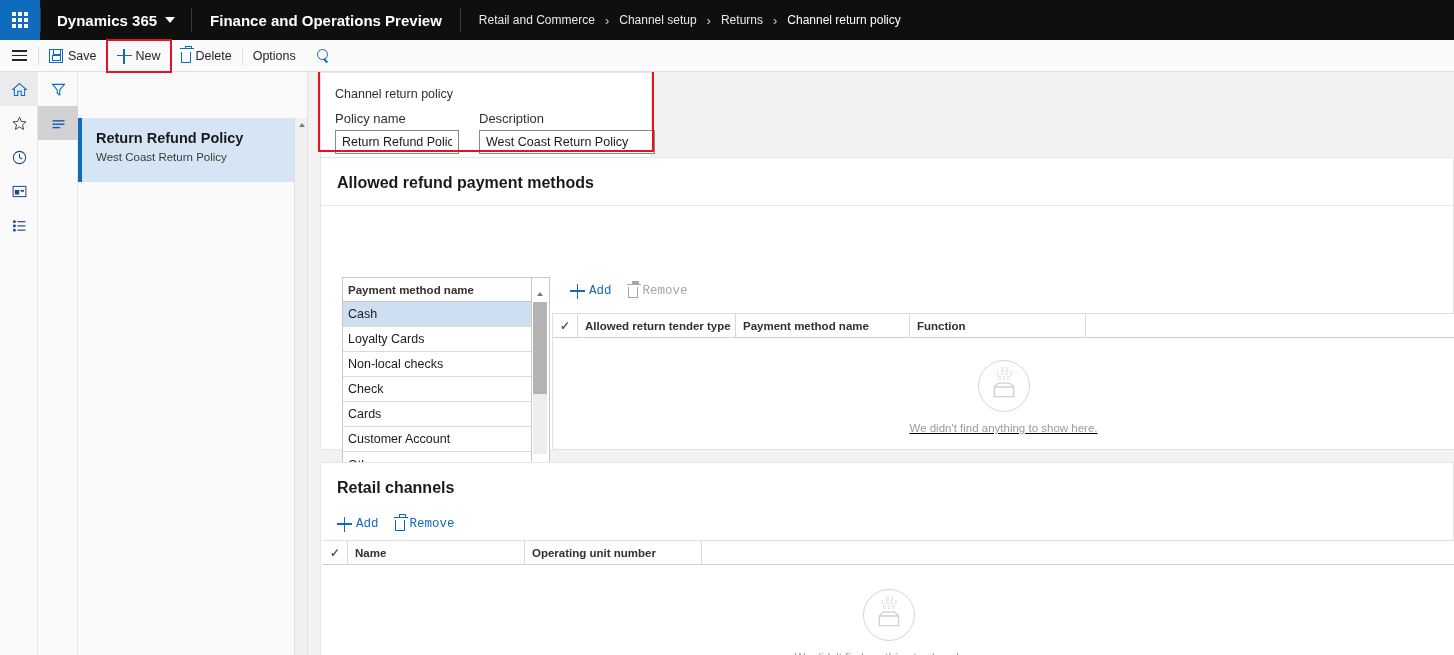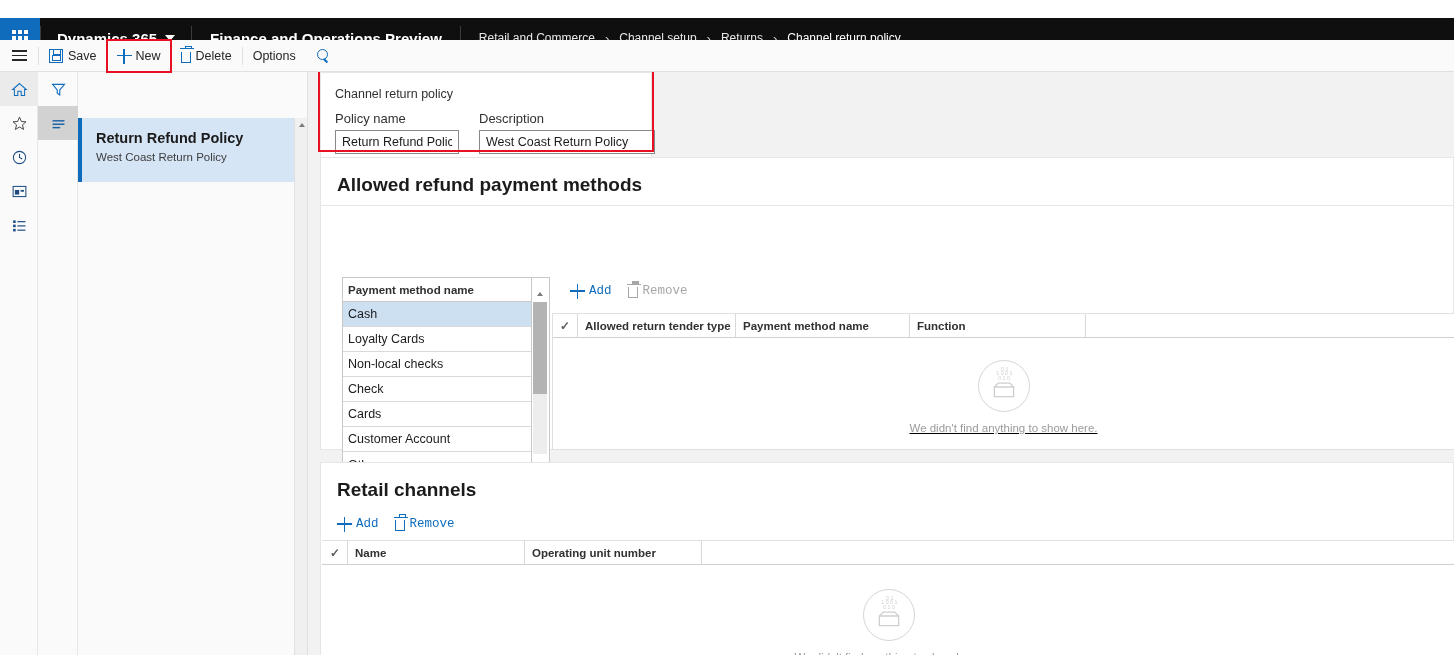"Dynamics 365" .topnav { margin-top: 18px -> none }
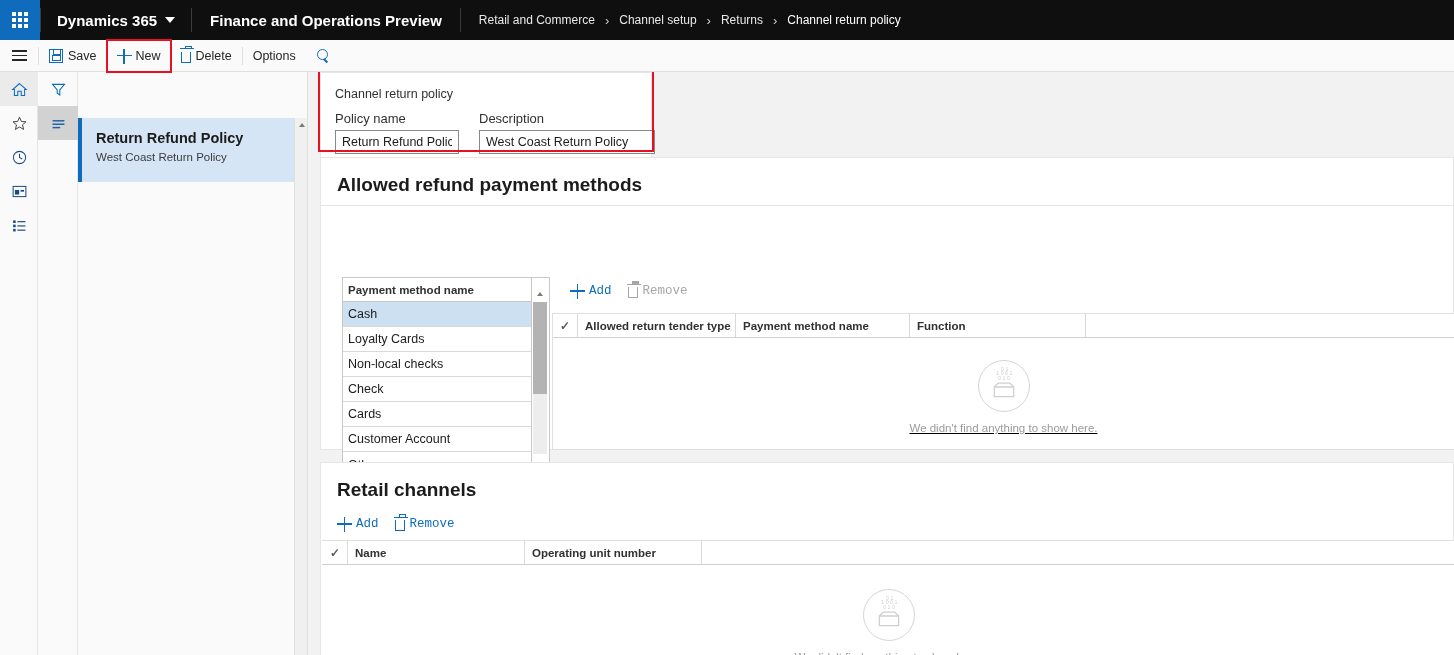"Allowed refund payment methods" .card-title { font-size: 19px -> 16px }
